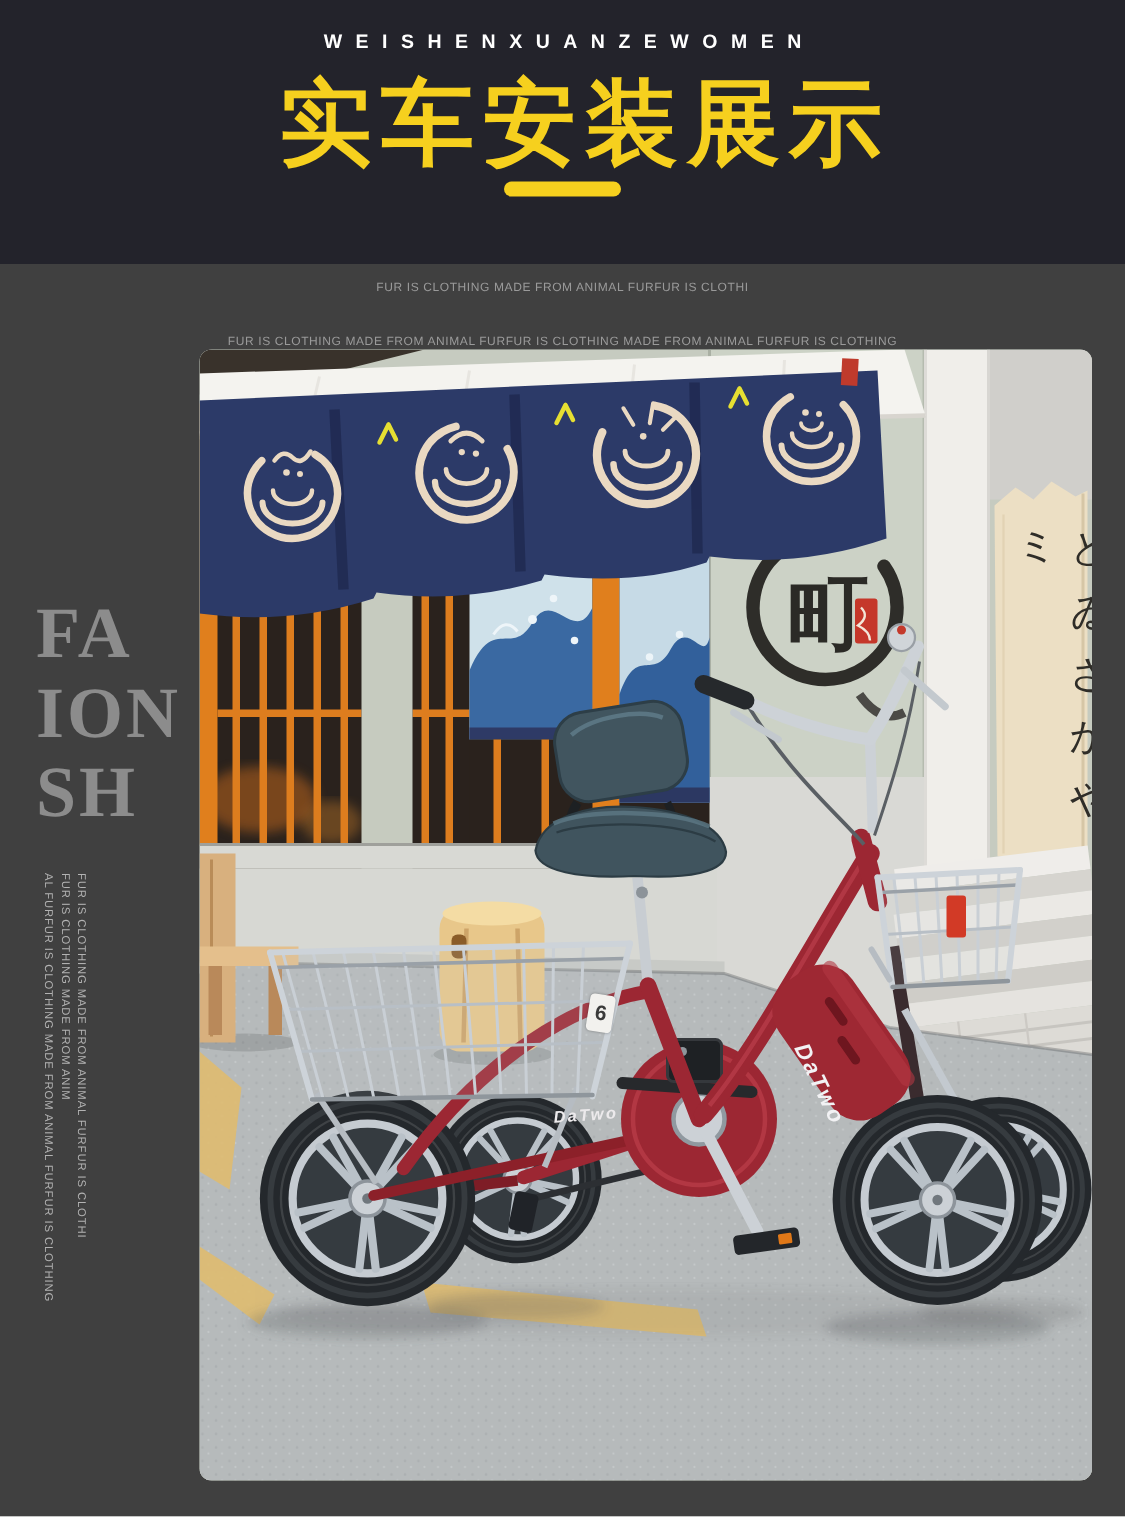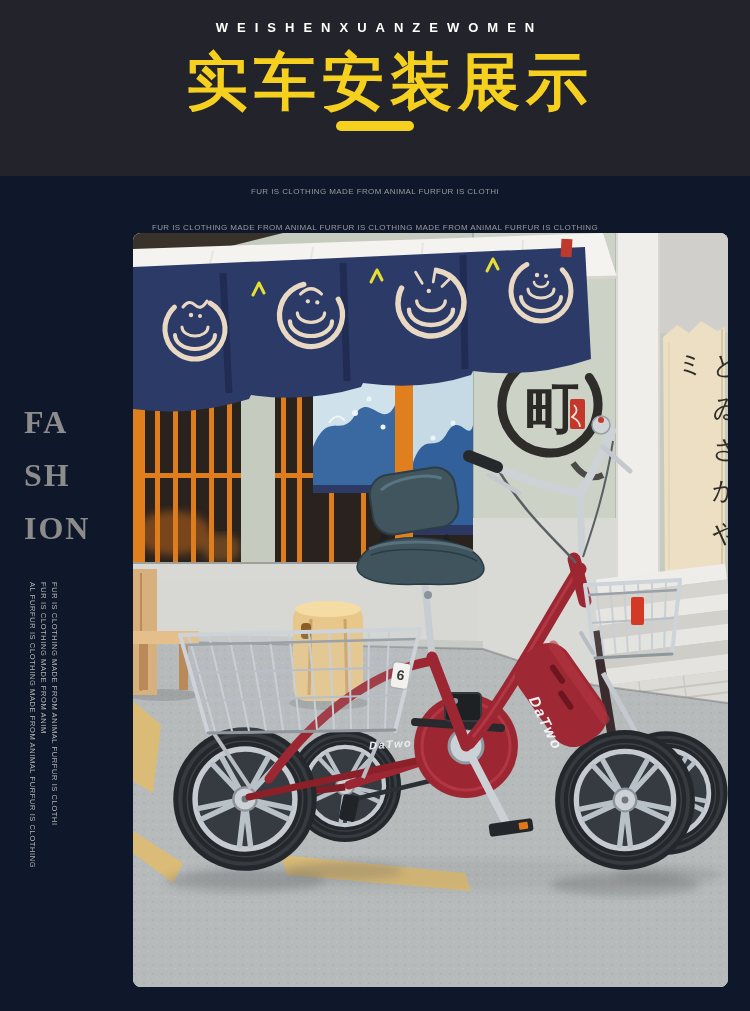"WEISHENXUANZEWOMEN" .page { background: #0f172a -> #404040 }
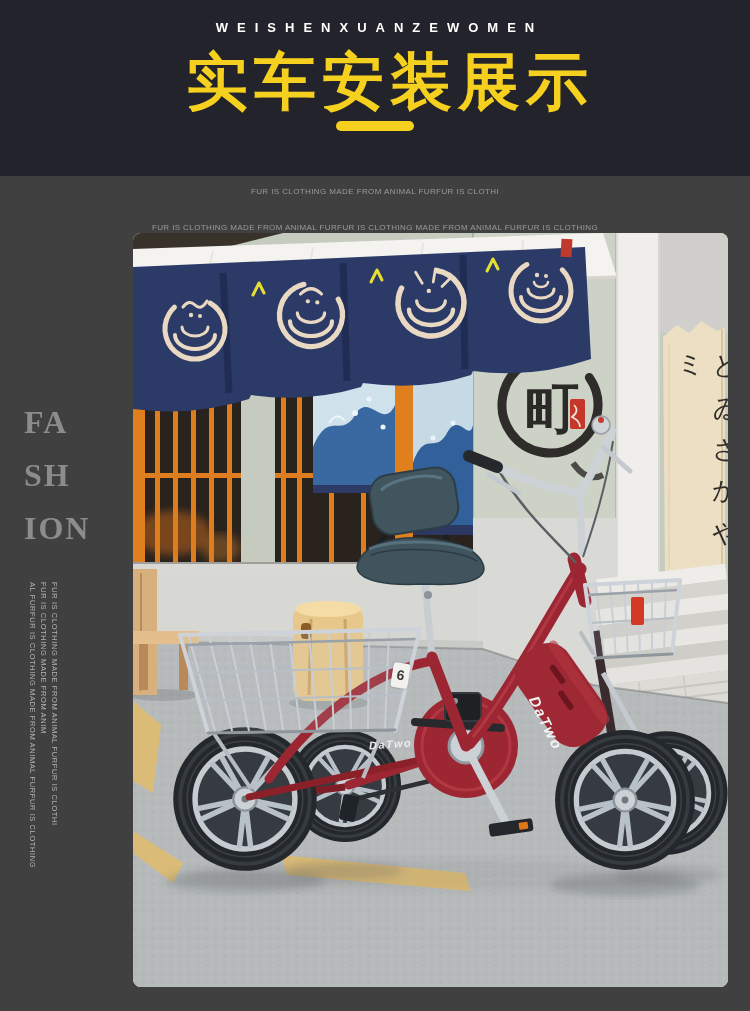"FA" .fashion { font-size: 32px -> 48px }
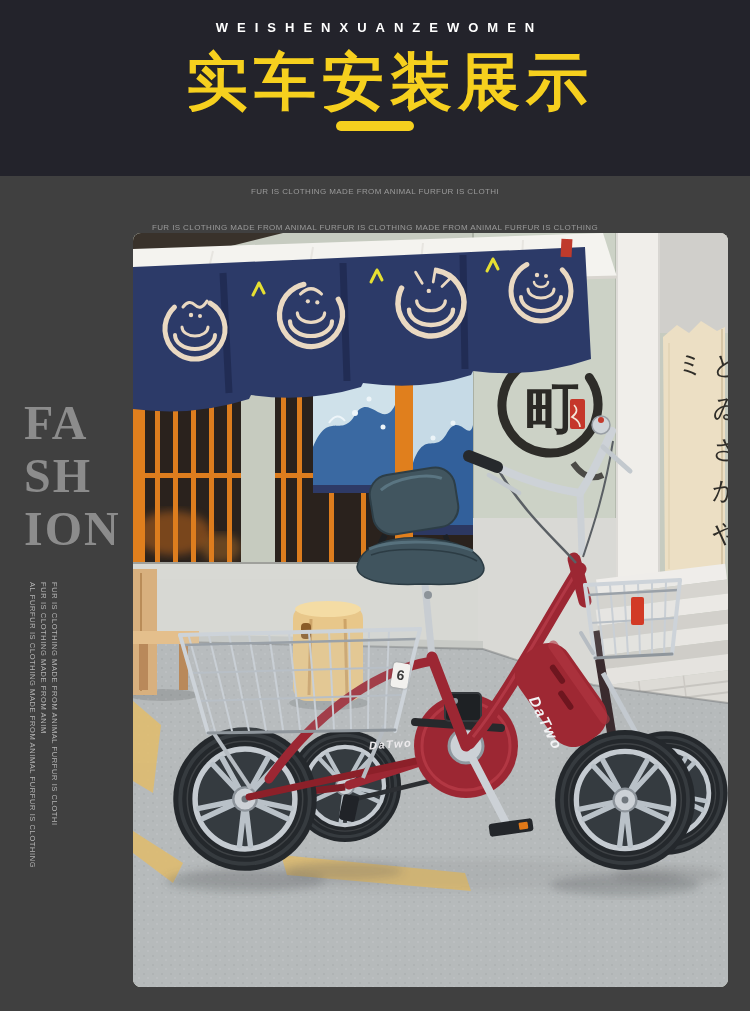"SH" div { order: before "ION" -> after "ION" }
